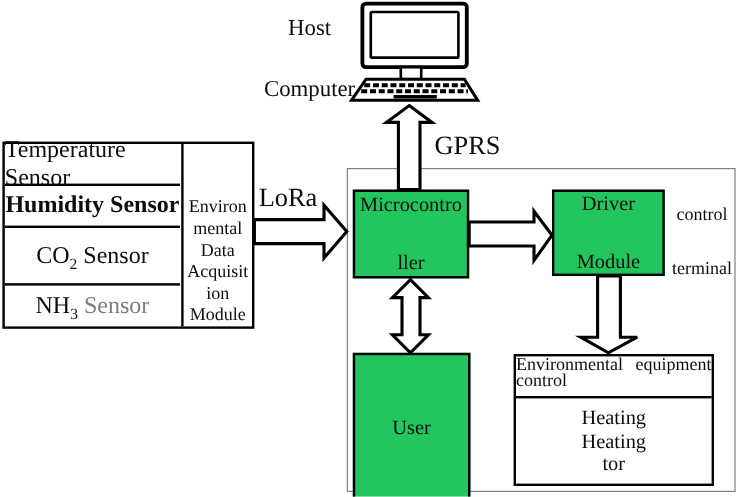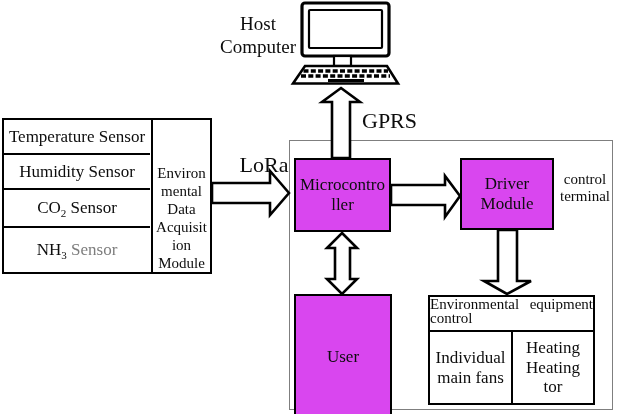"Host" .center { gap: none -> 28px }
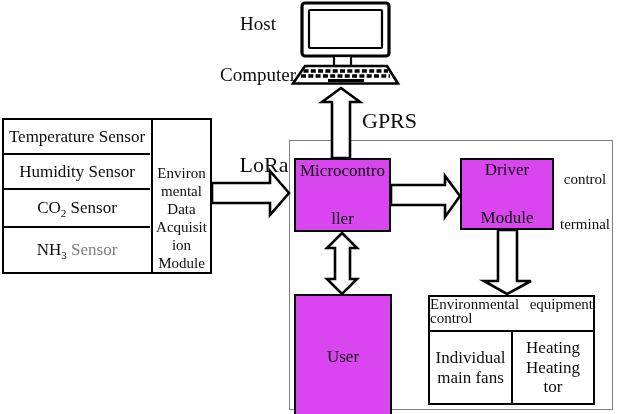"Temperature Sensor" .sensor-row { font-size: 17px -> 20px }
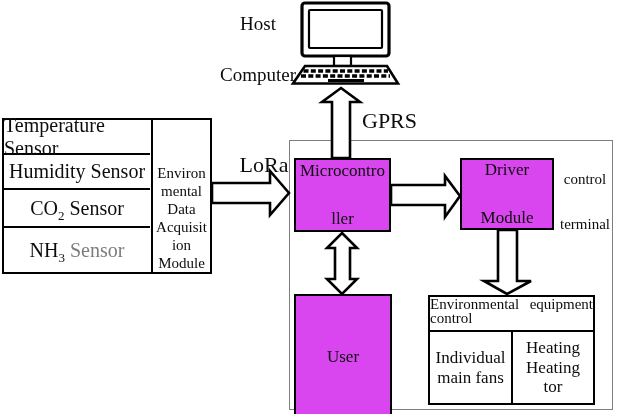"Humidity Sensor" div.sensor-row { font-weight: none -> bold }
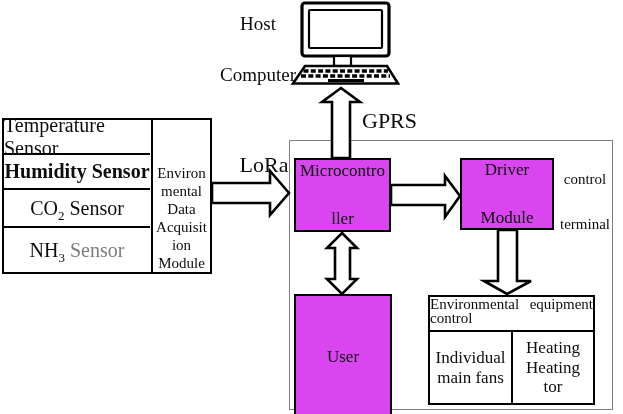"LoRa" .lora-label { left: 236px -> 212px }
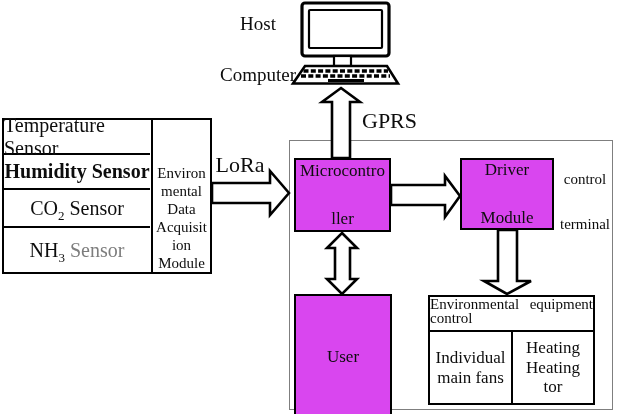"Microcontro" .node { background: #d946ef -> #22c55e }
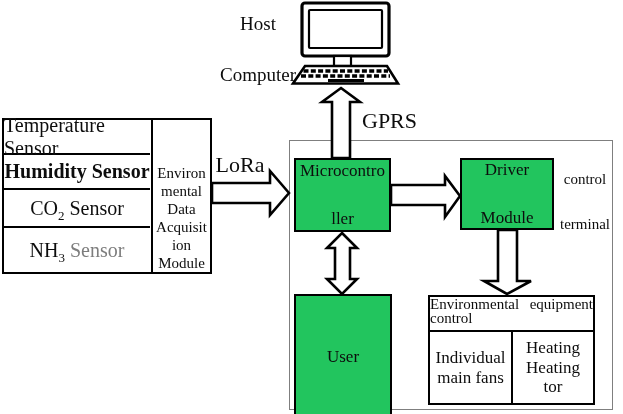"CO2 Sensor" div.sensor-row { height: 38px -> 48px }
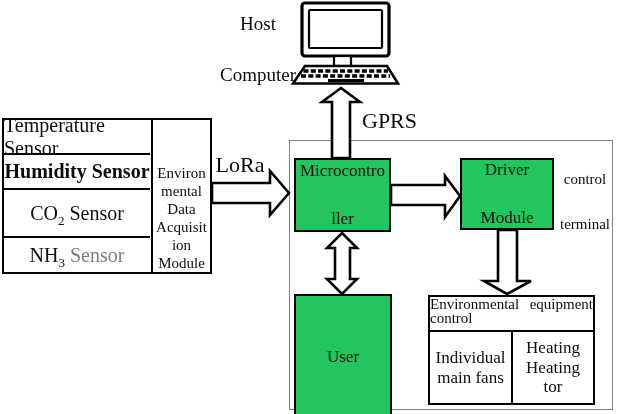"Individual" div.env-cell { html: <div> <div>Individual</div> <div>main fans</div> </div> -> none }
